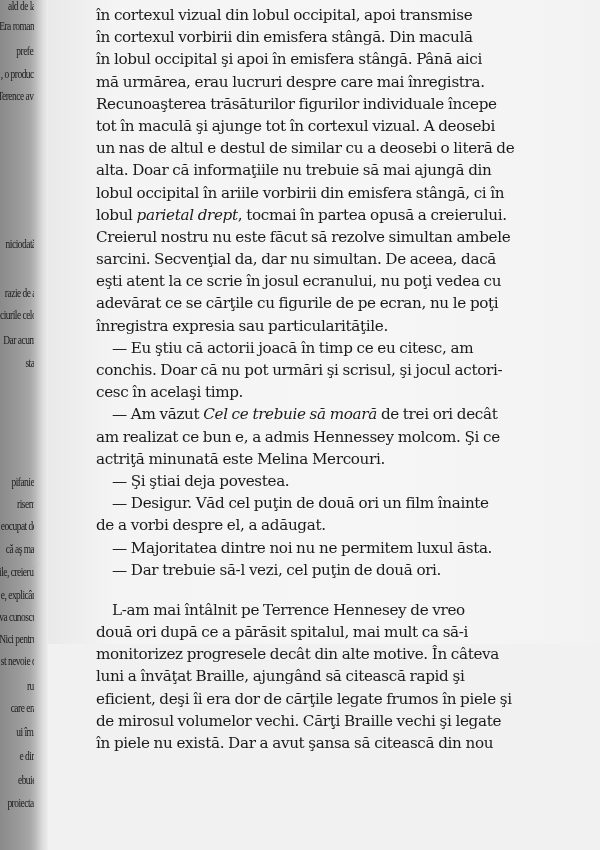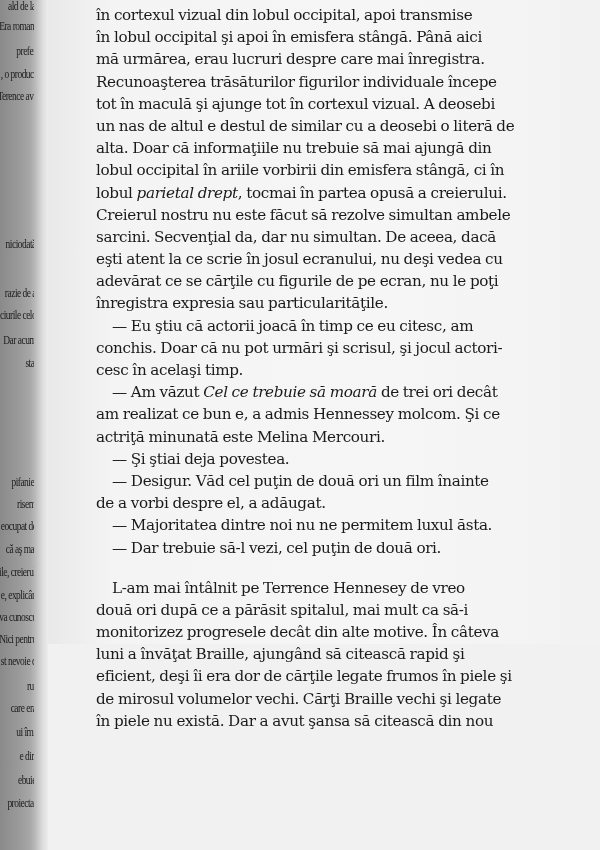"în cortexul vorbirii din emisfera" div.line { html: none -> <div>în cortexul vorbirii din emisfera stângă. Din maculă</div> }
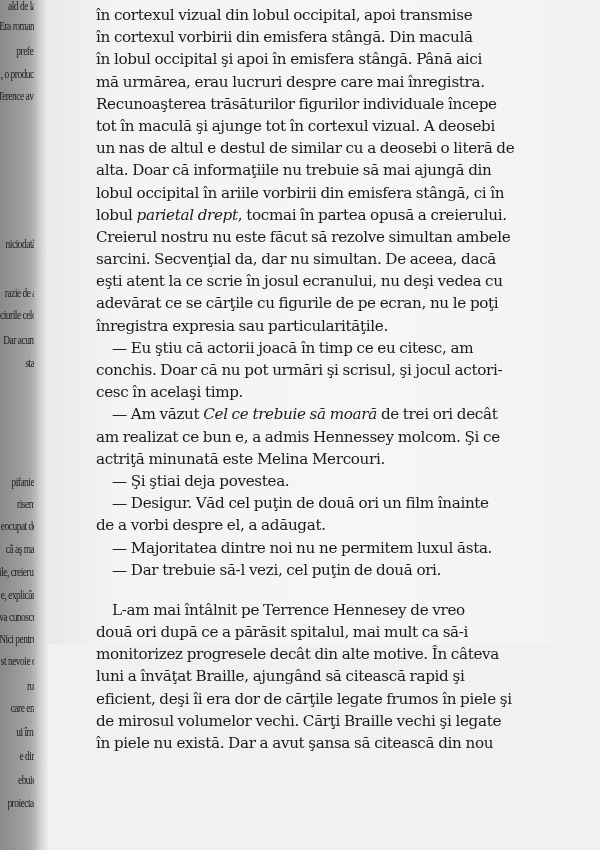"eşti atent la ce scrie" div.line { text: deşi -> poţi }
